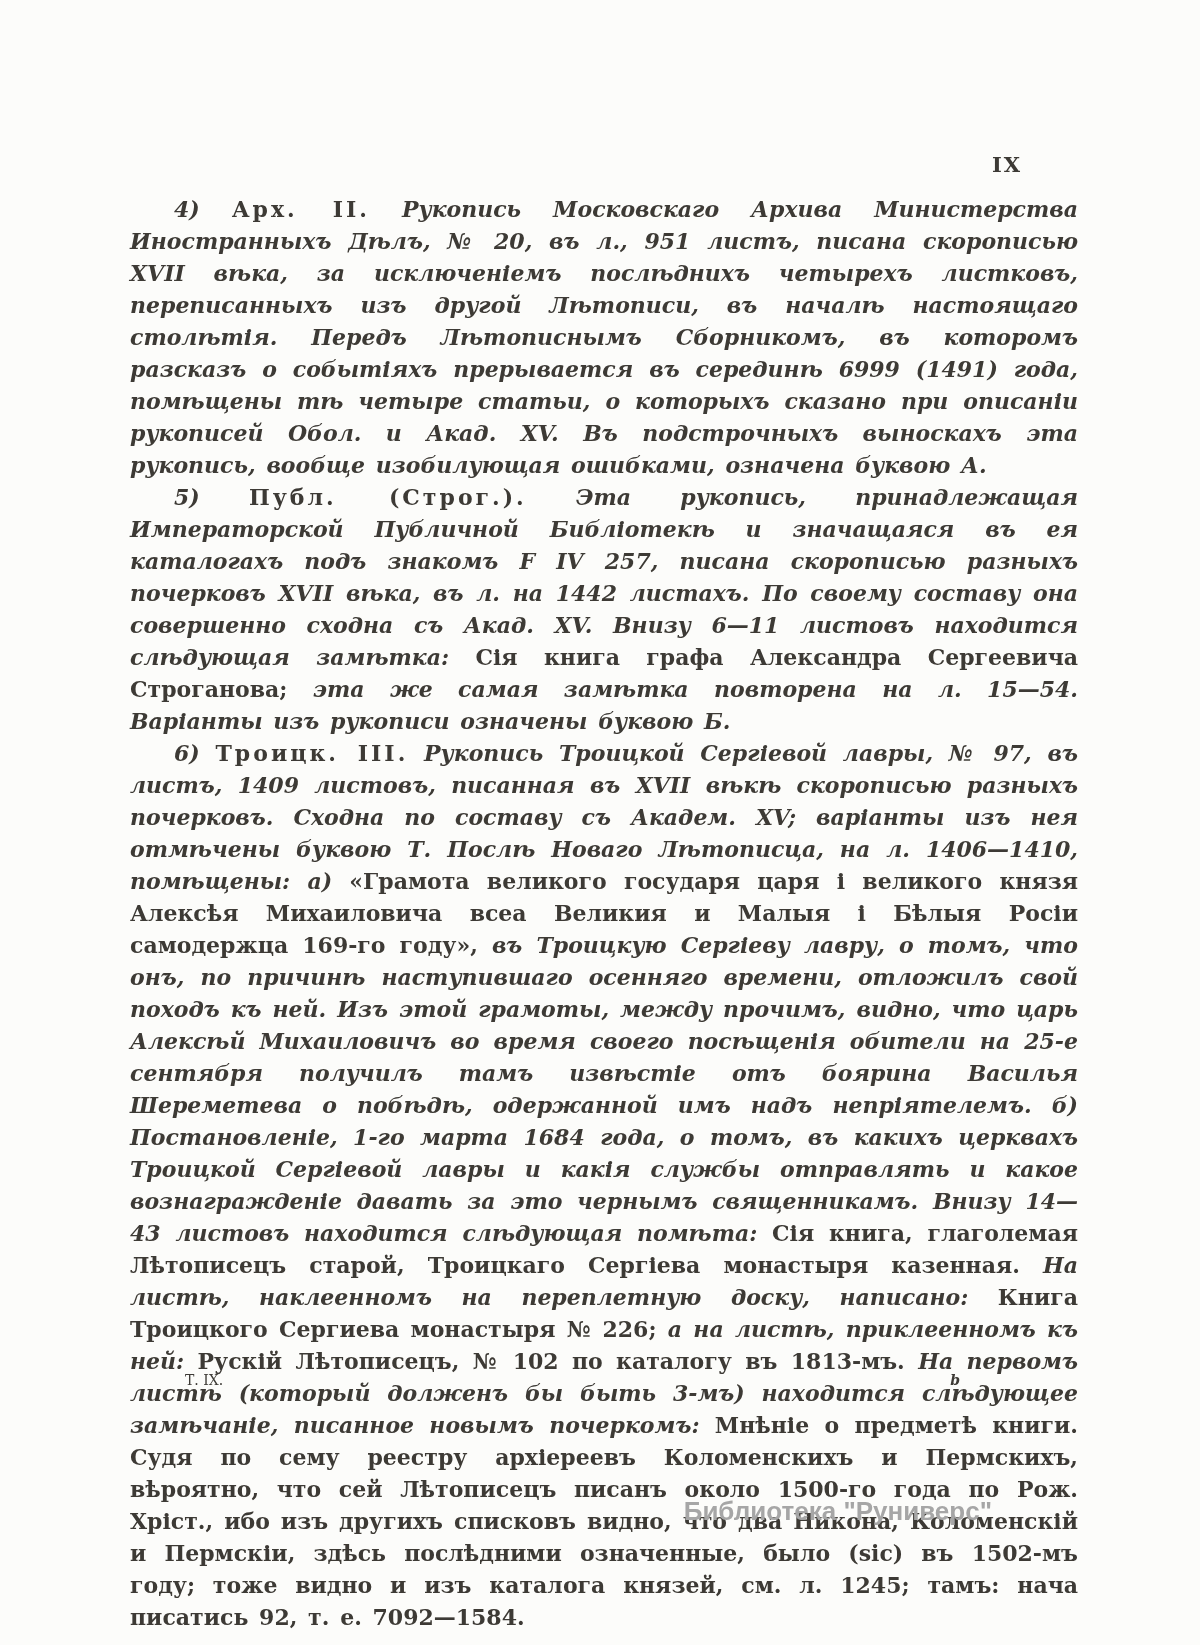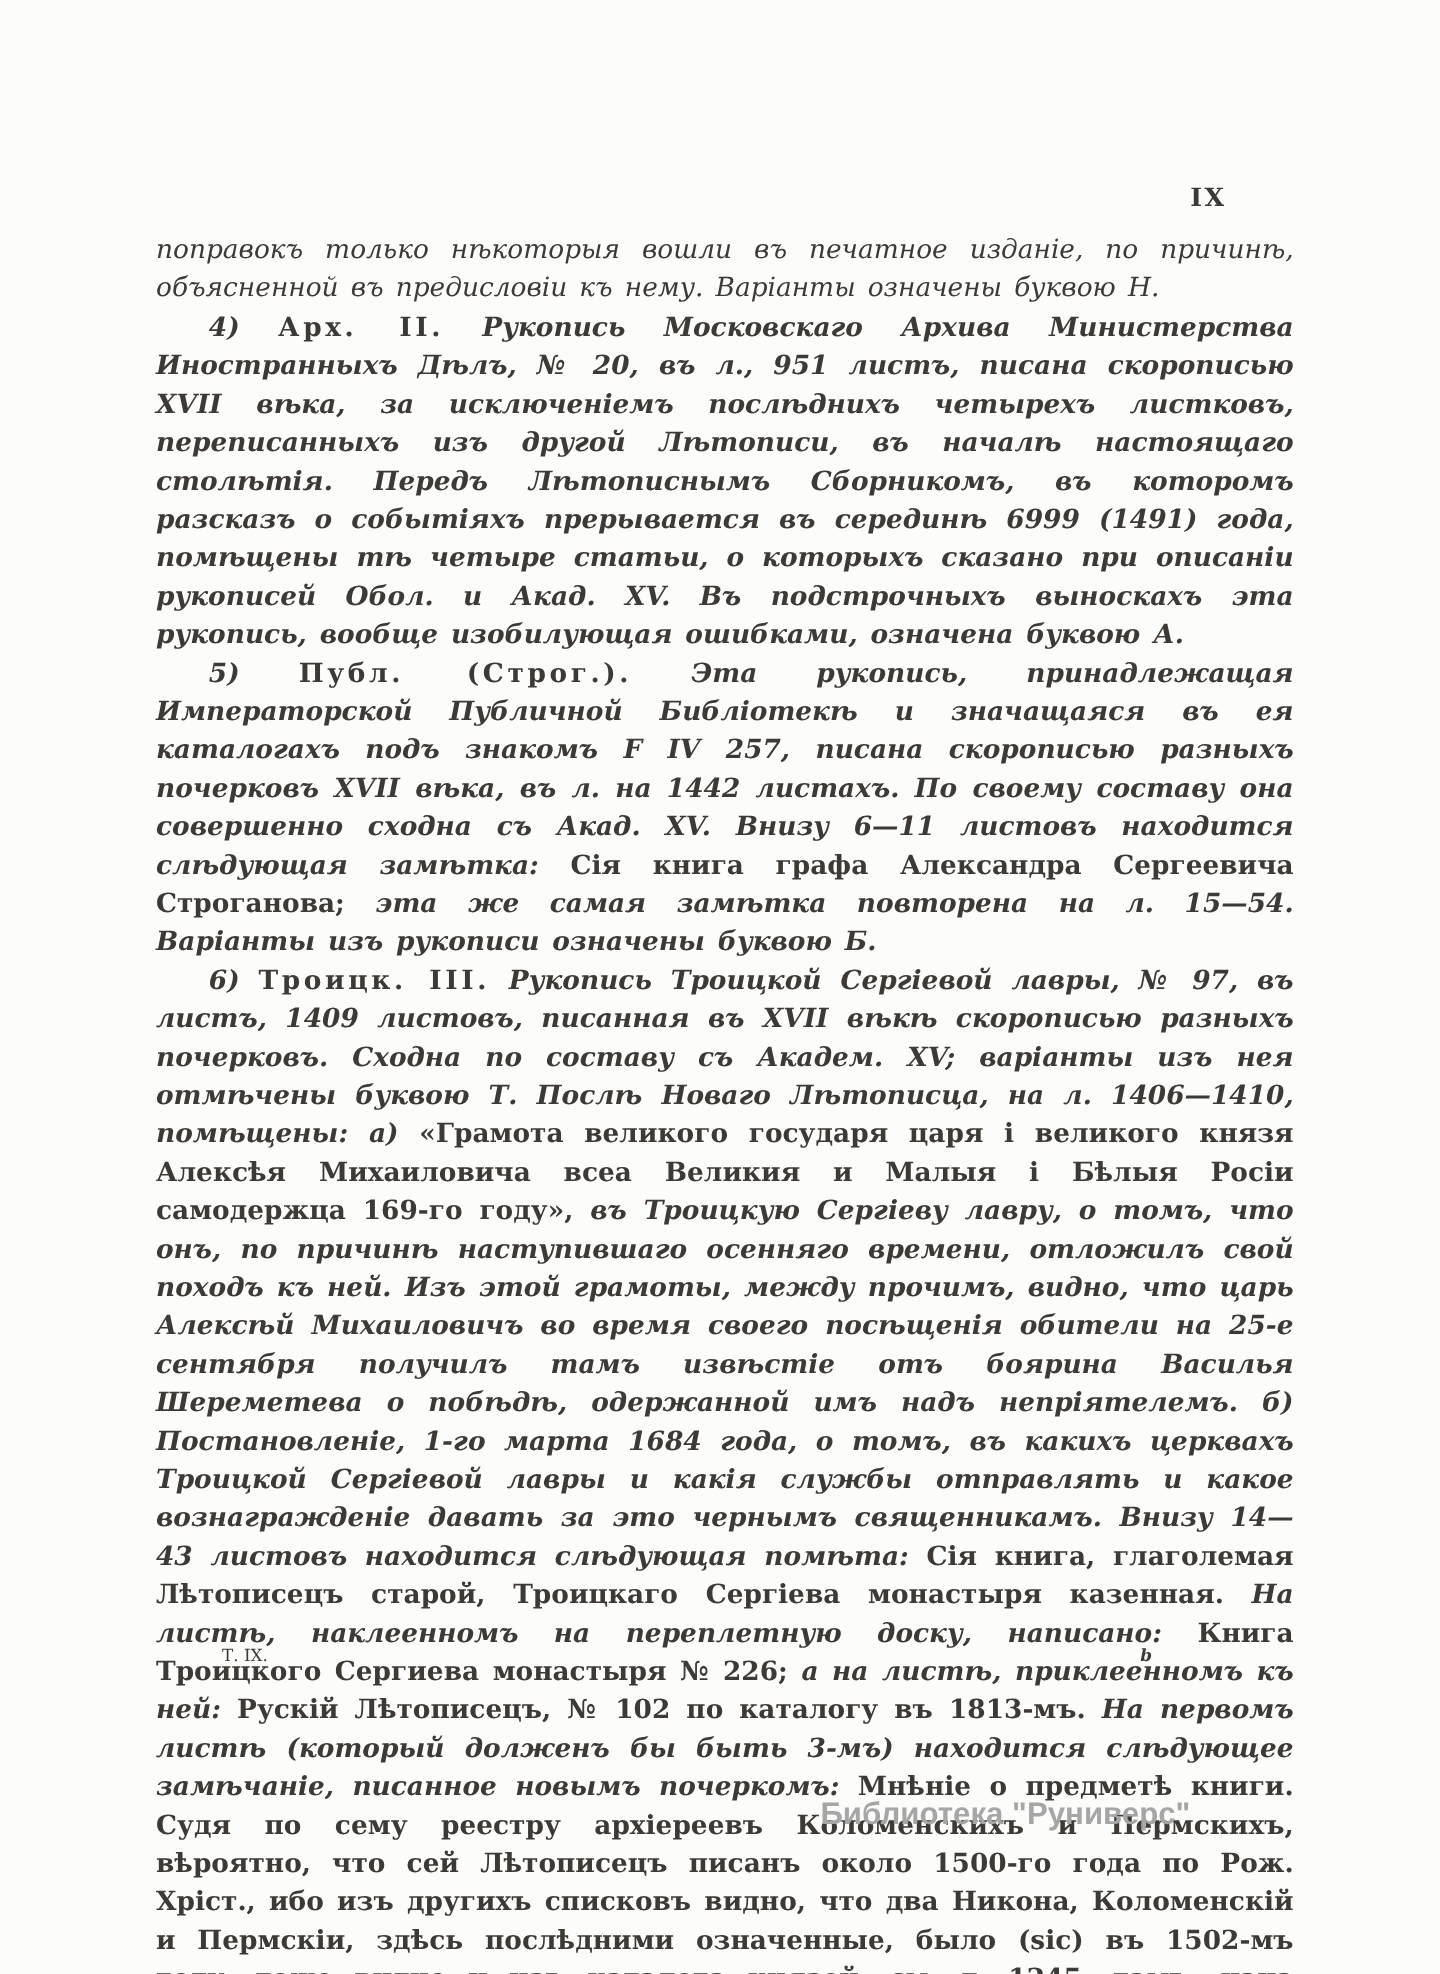"поправокъ только нѣкоторыя вошли въ" p.para { html: <p><span>поправокъ только нѣкоторыя вошли въ печатное изданіе, по причинѣ, объясненной въ предисловіи къ нему. Варіанты означены буквою Н.</span></p> -> none }
